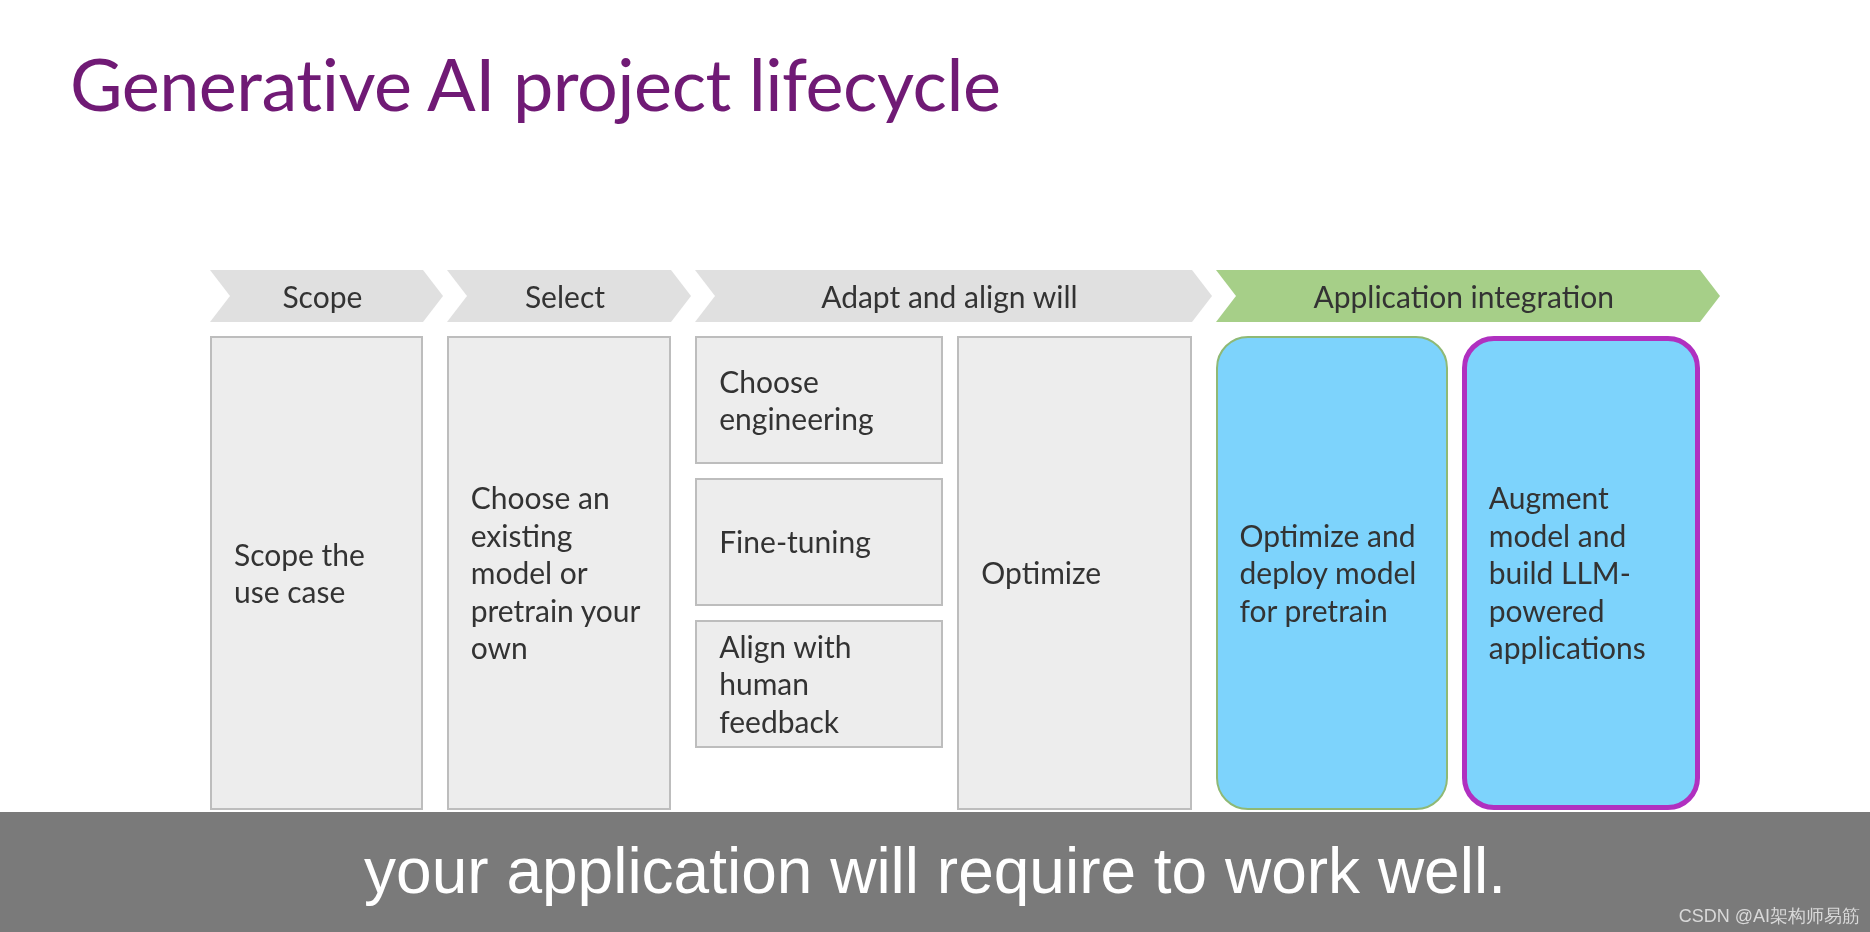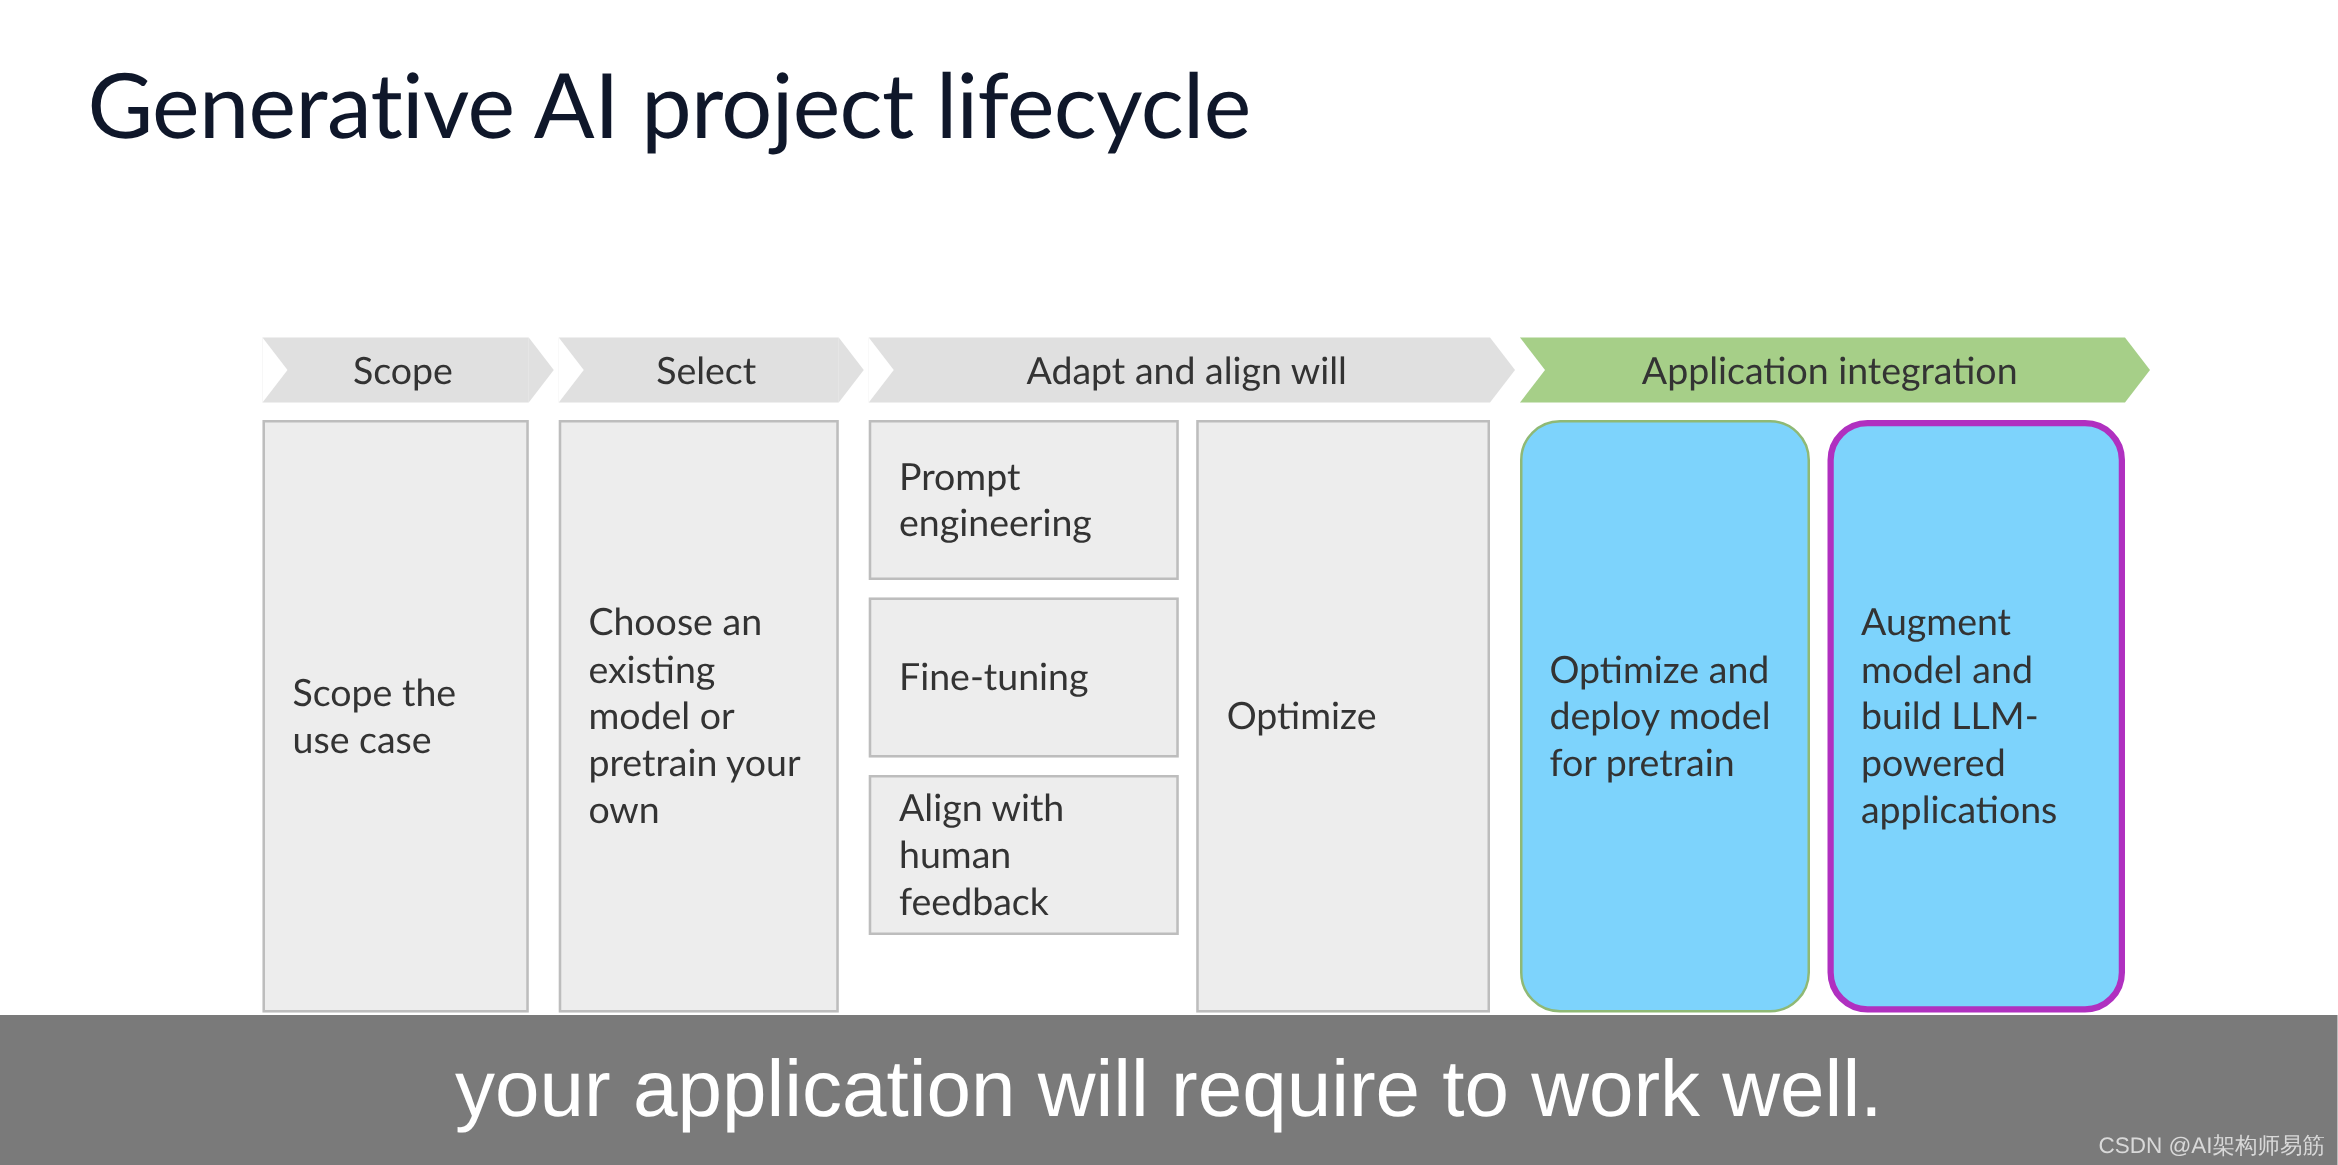"Generative AI project lifecycle" .slide-title { color: #0f172a -> #701a75 }
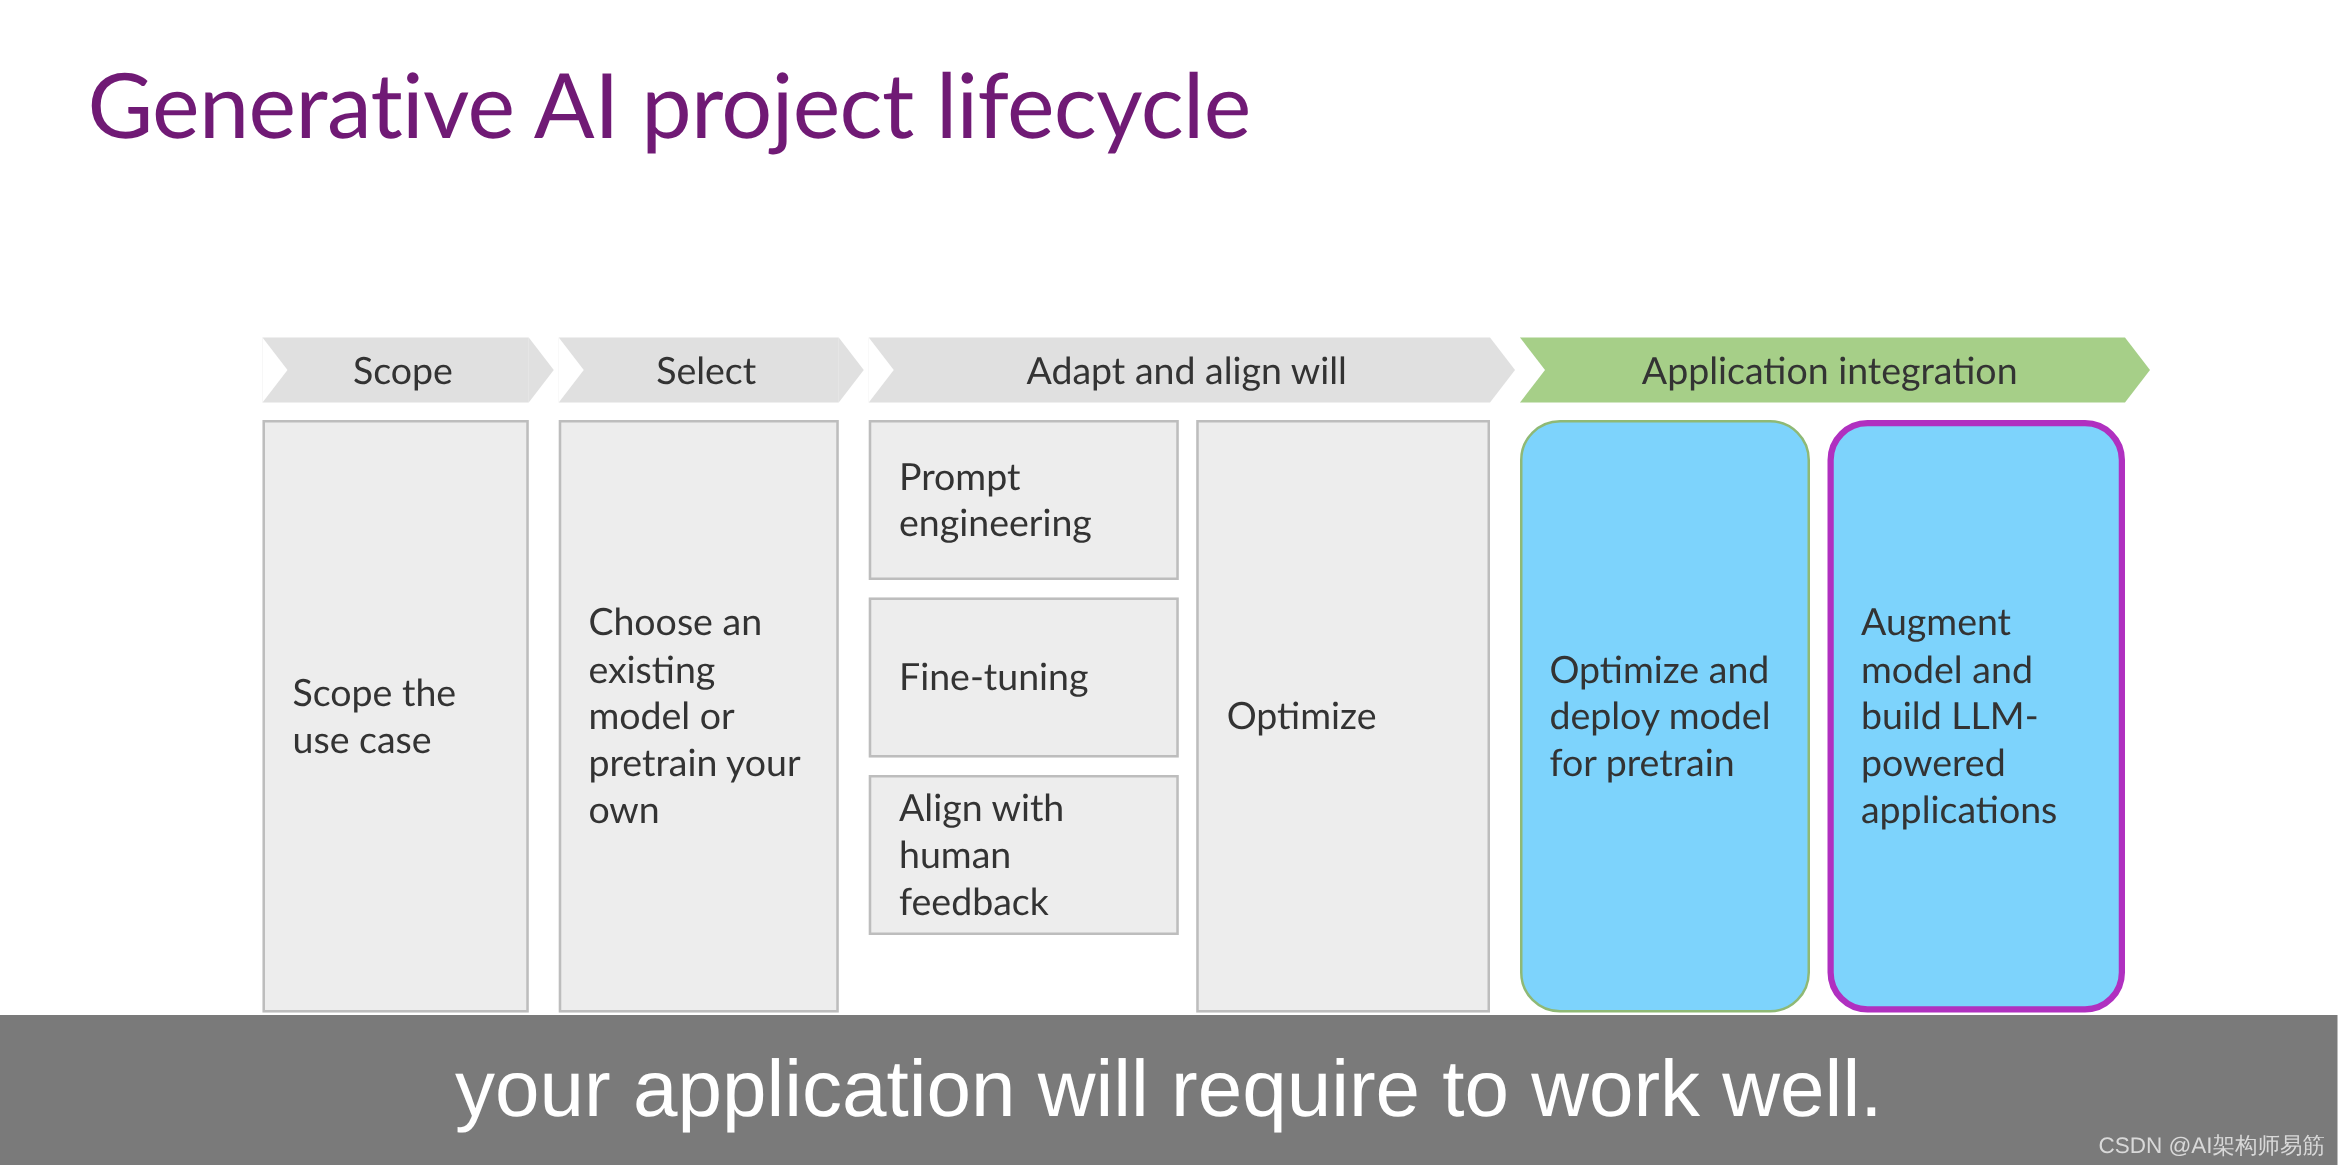"Prompt engineering" span { text: Prompt -> Choose }
